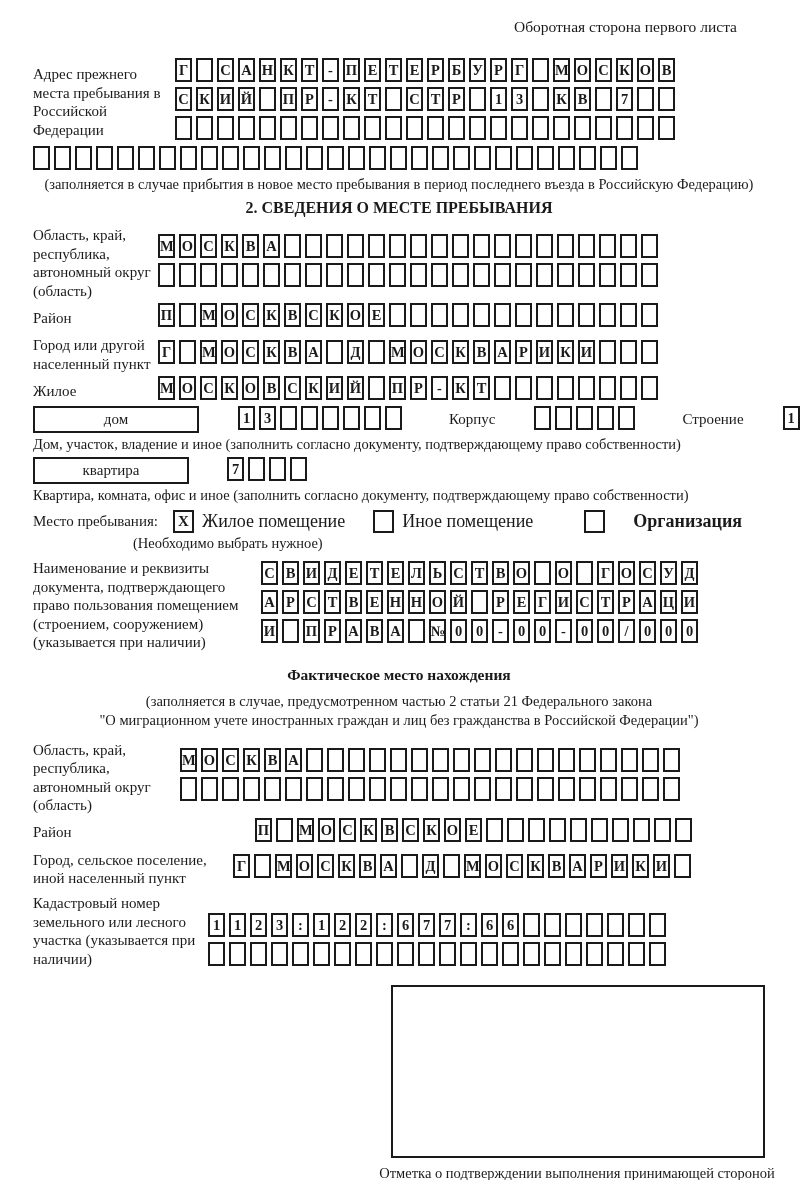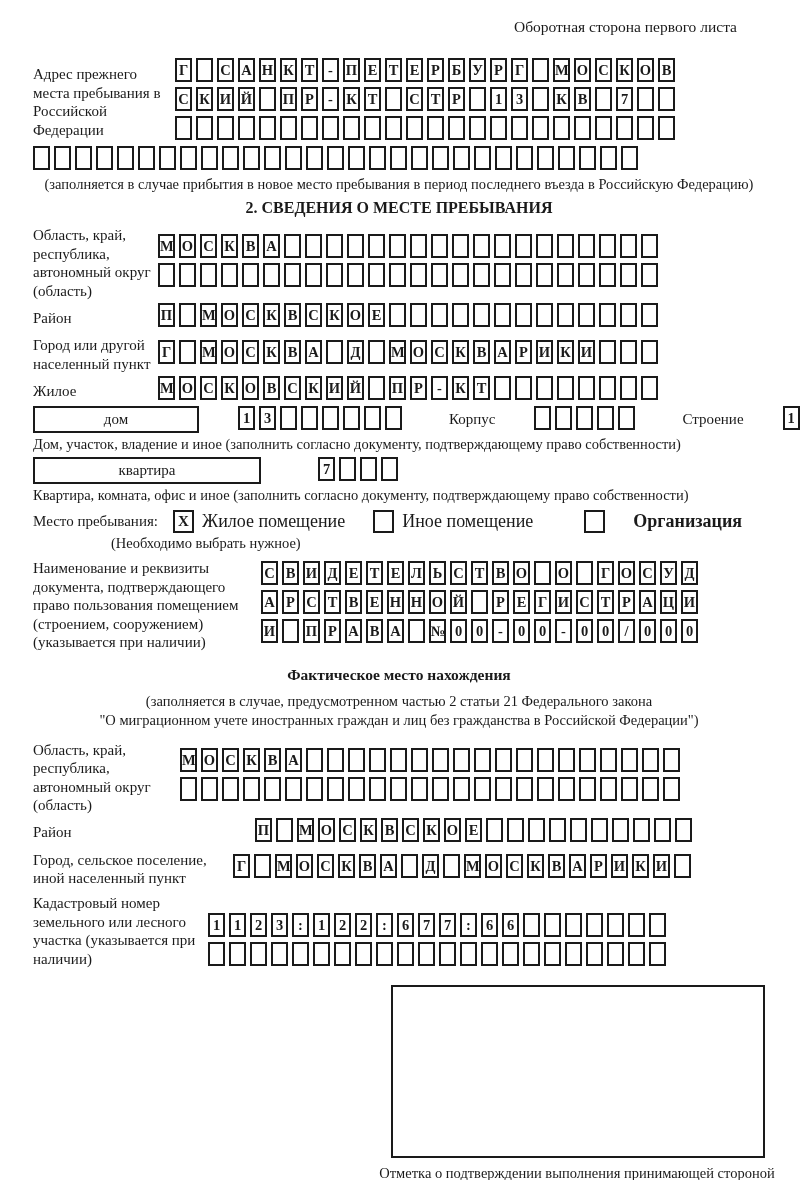"квартира" .nb-kv { margin-right: 24px -> 5px; width: 228px -> 156px }
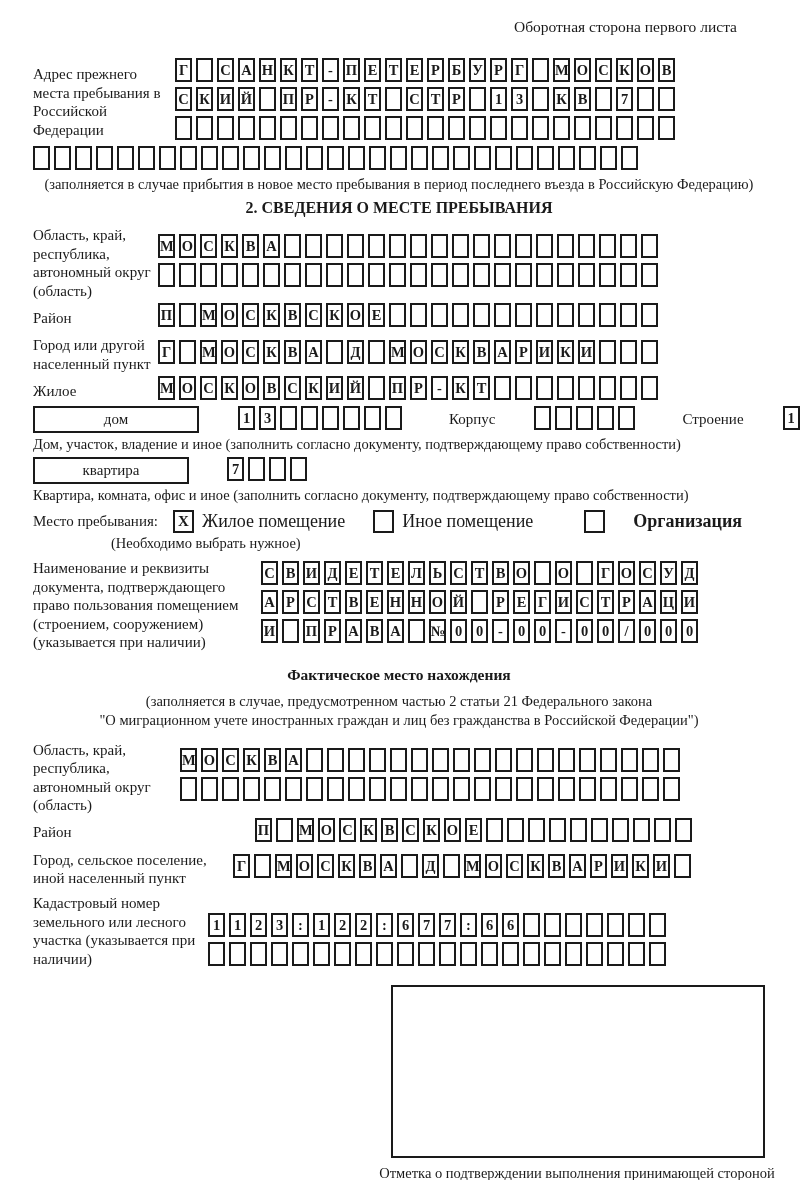"(Необходимо выбрать нужное)" div.caption { margin-left: 78px -> 100px }
